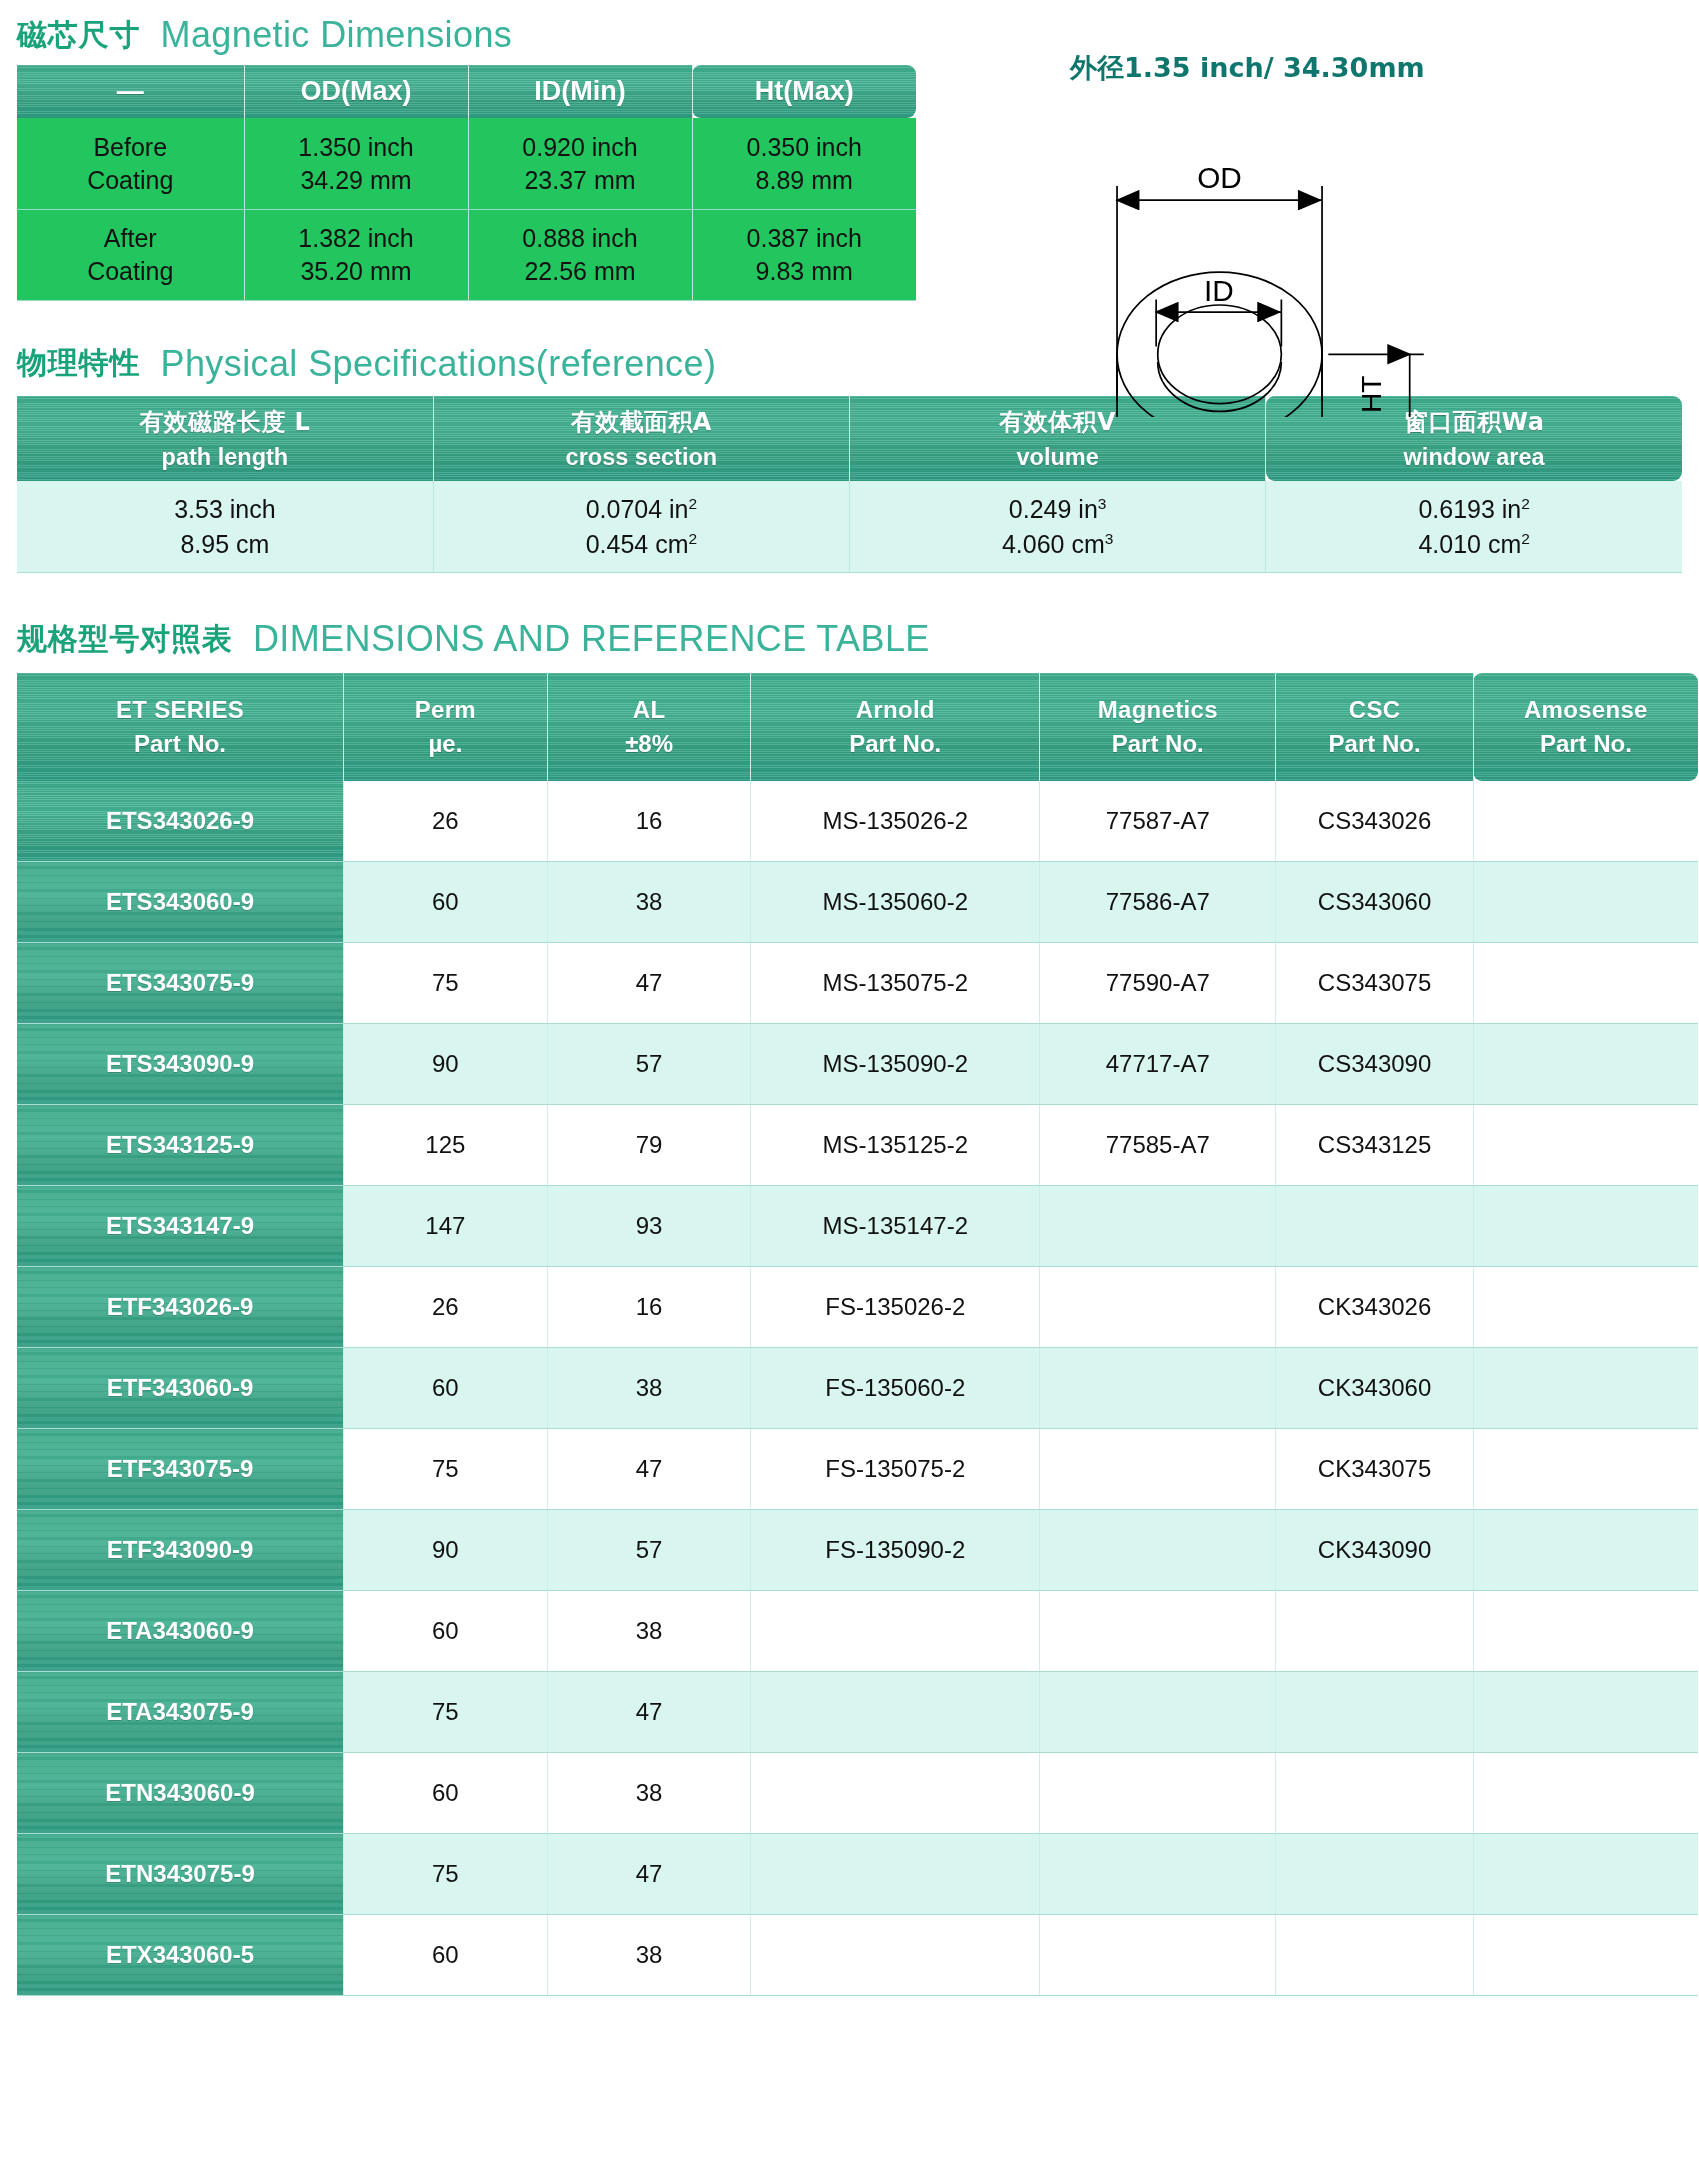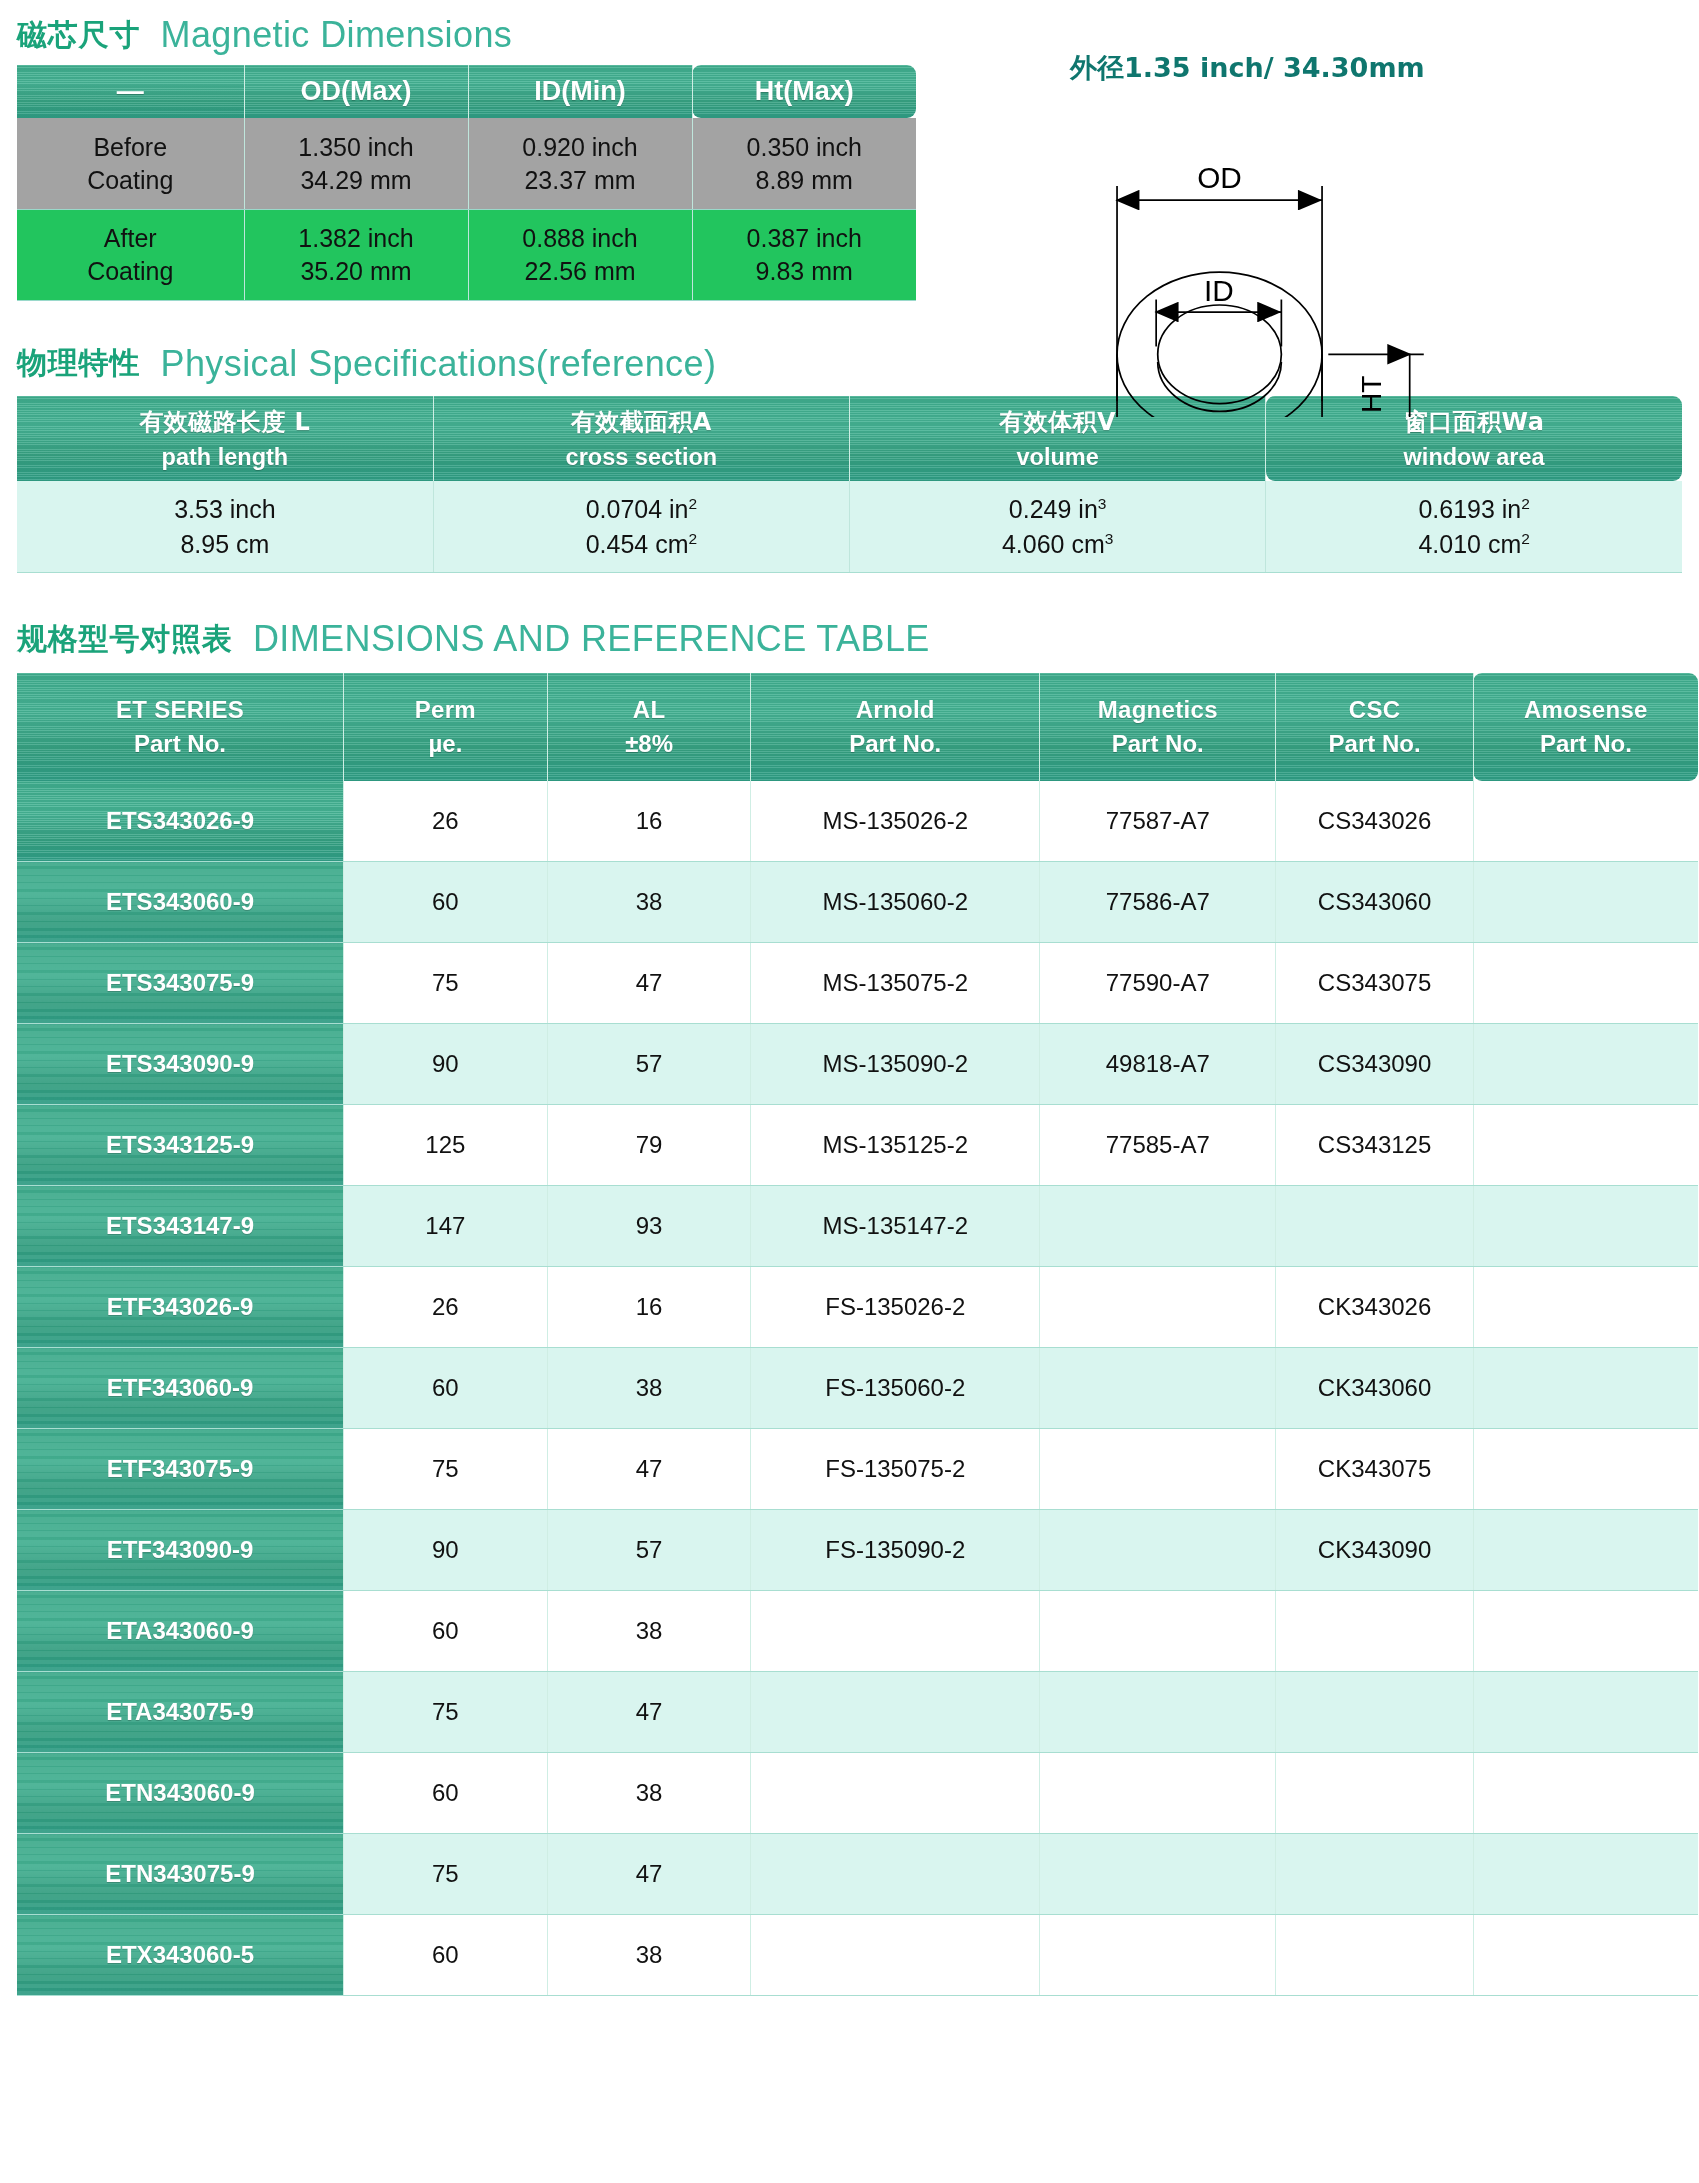"Before" .tbl-dim tr.r-white td { background: #a3a3a3 -> #22c55e }
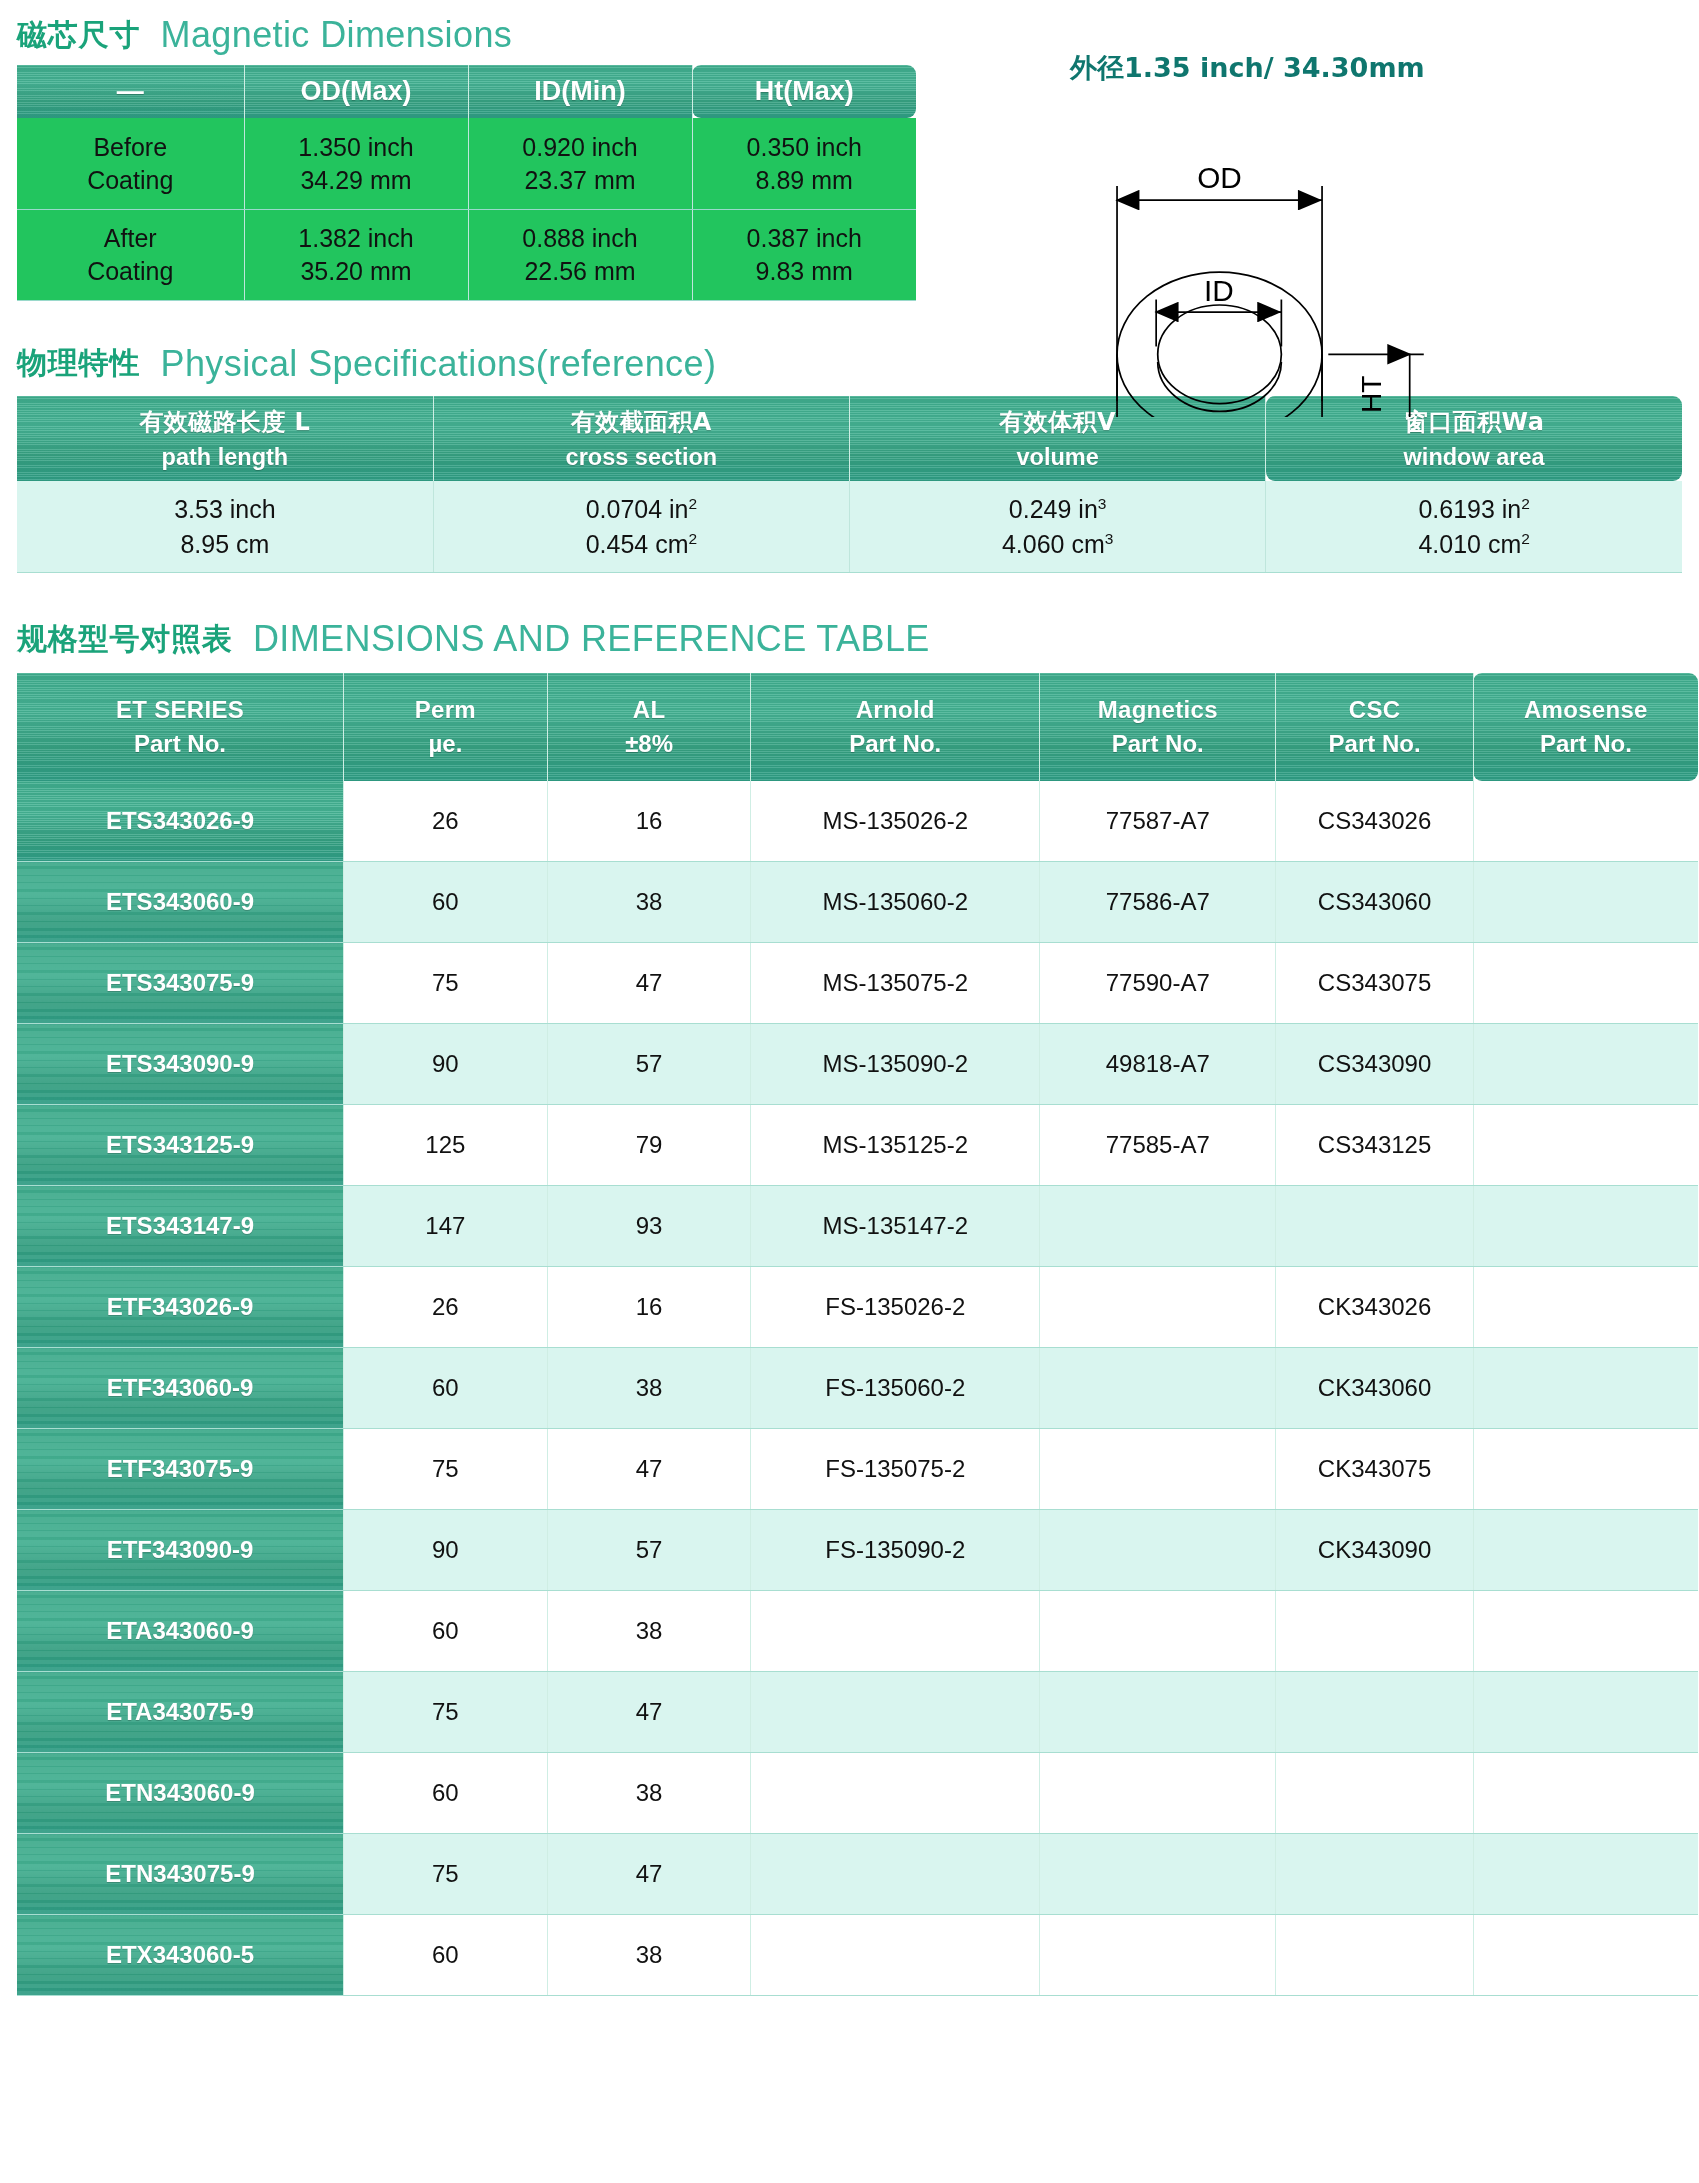"49818-A7" td { text: 49818-A7 -> 47717-A7 }
